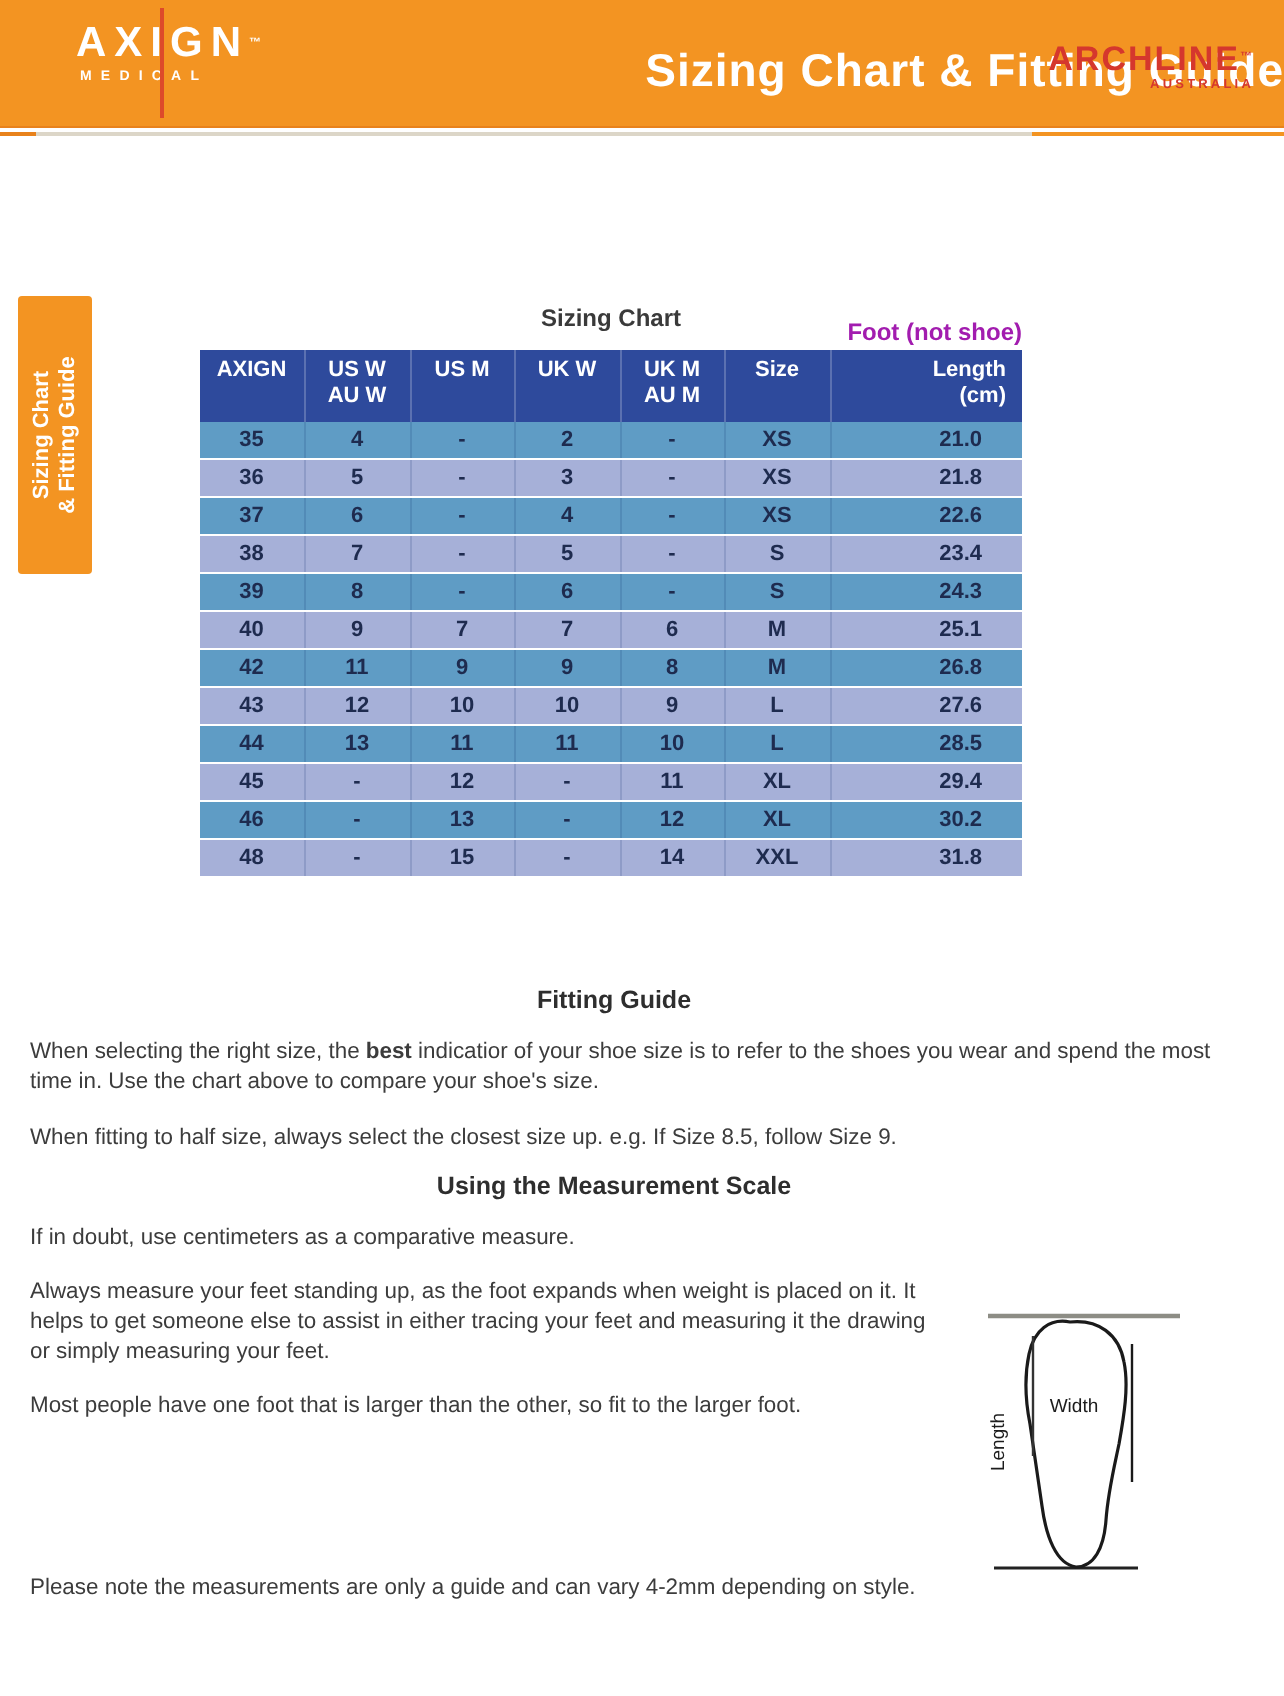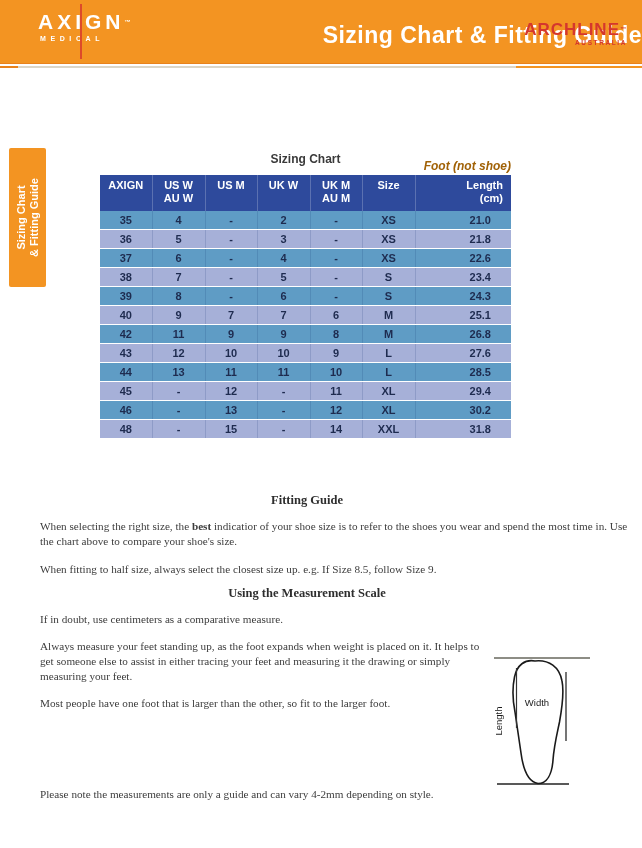"Foot (not shoe)" .foot-note { color: #a16207 -> #a21caf; font-style: italic -> none }
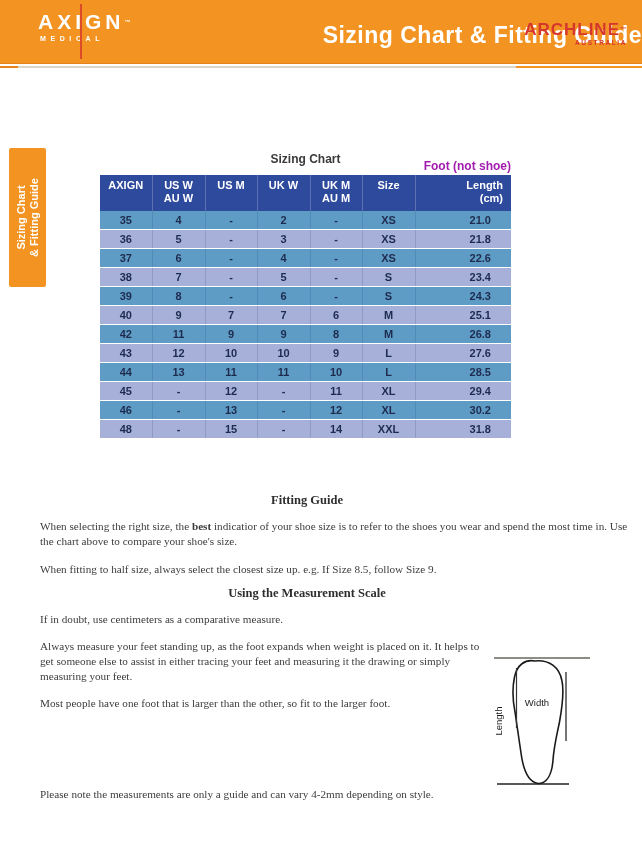"Fitting Guide" .h2 { font-family: Liberation Serif, serif -> none }
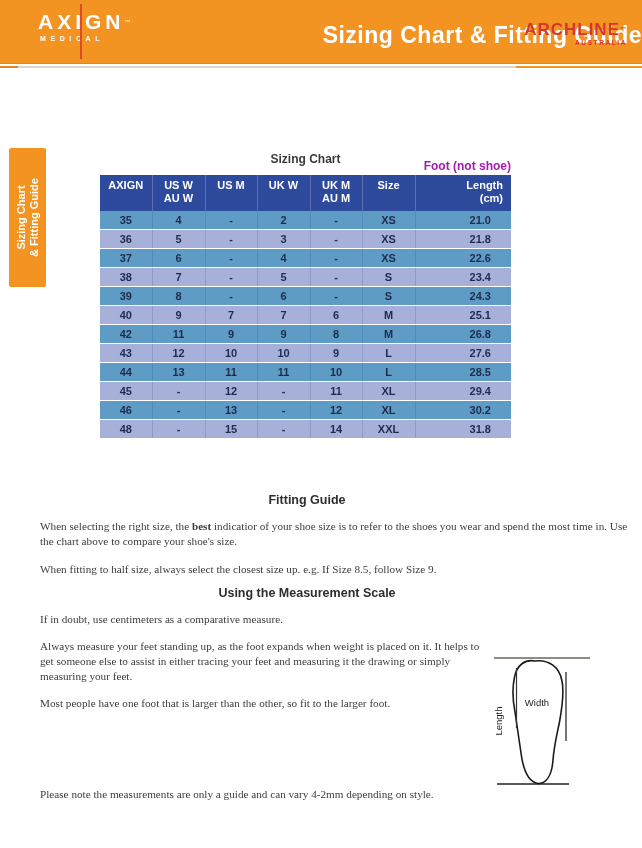"When selecting the right size," .para { font-family: Liberation Serif, serif -> none; left: 40px -> 15px }
